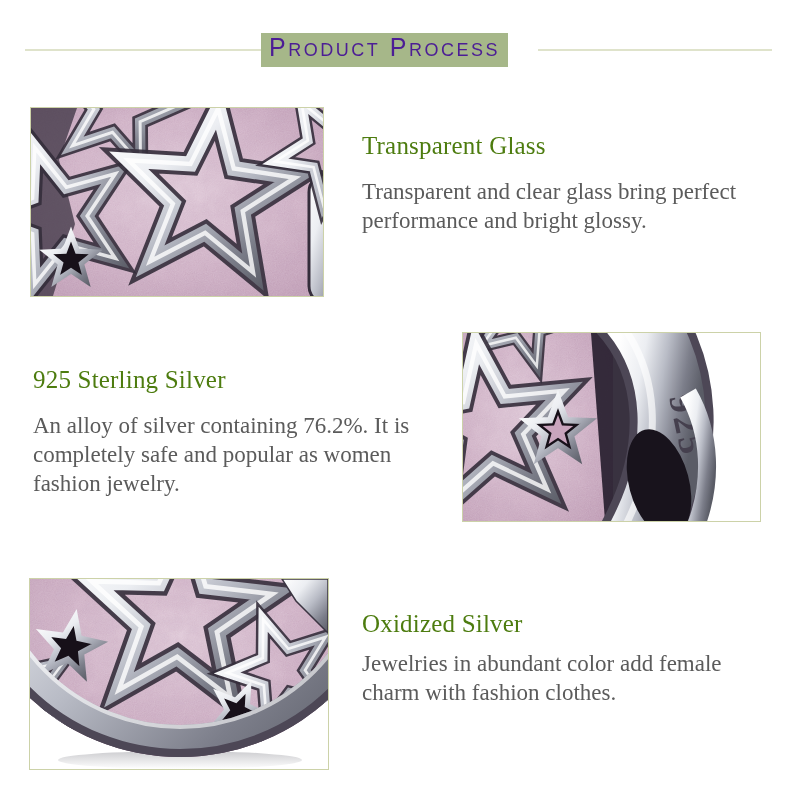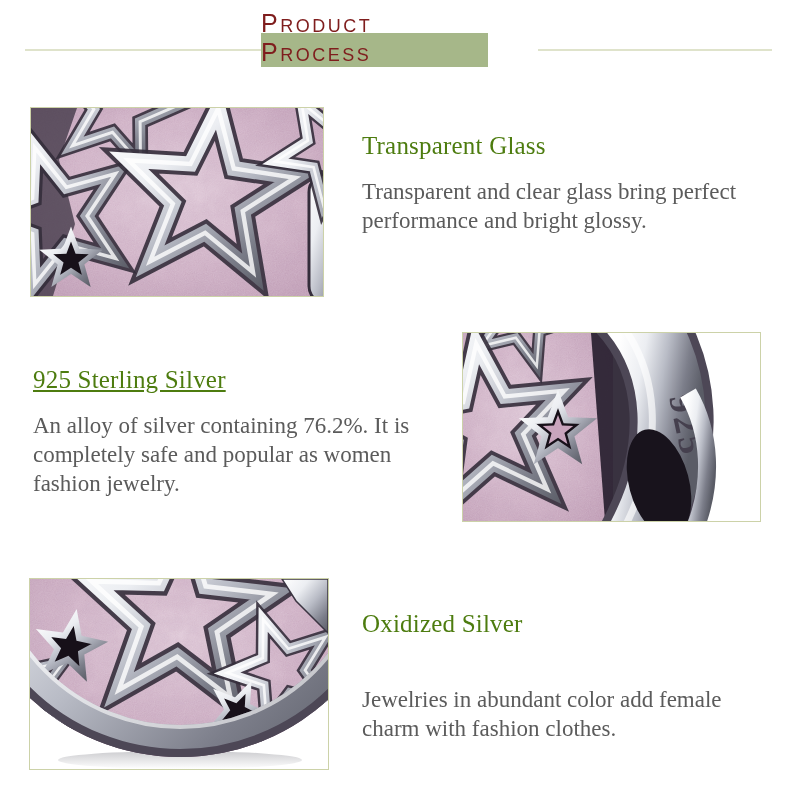"Product Process" #banner { align-items: flex-end -> flex-start; color: #7f1d1d -> #4c1d95; width: 227px -> 247px }
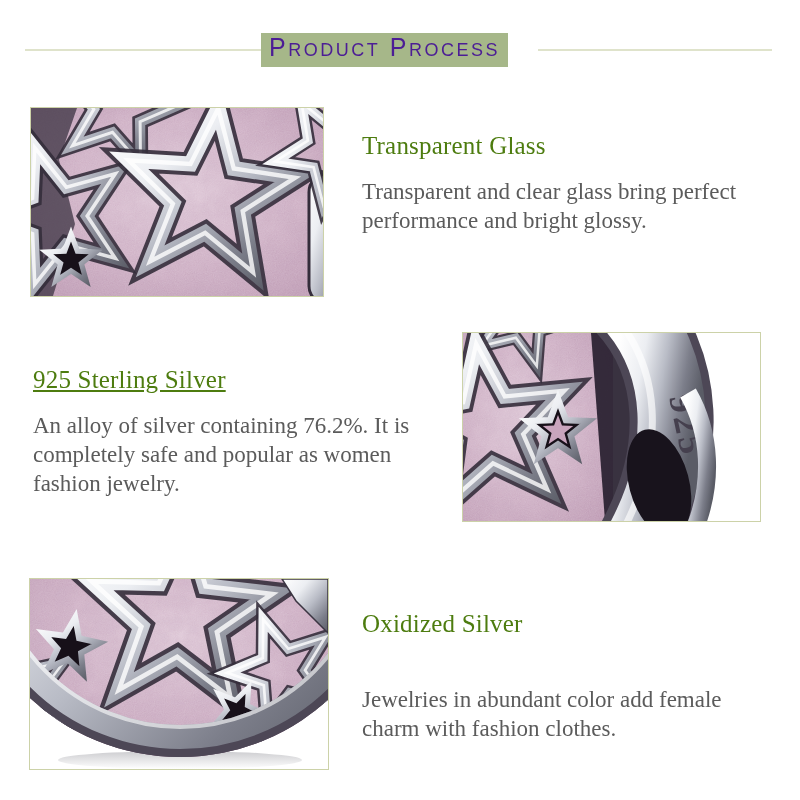"925 Sterling Silver" #title-2 { text-decoration: underline -> none }
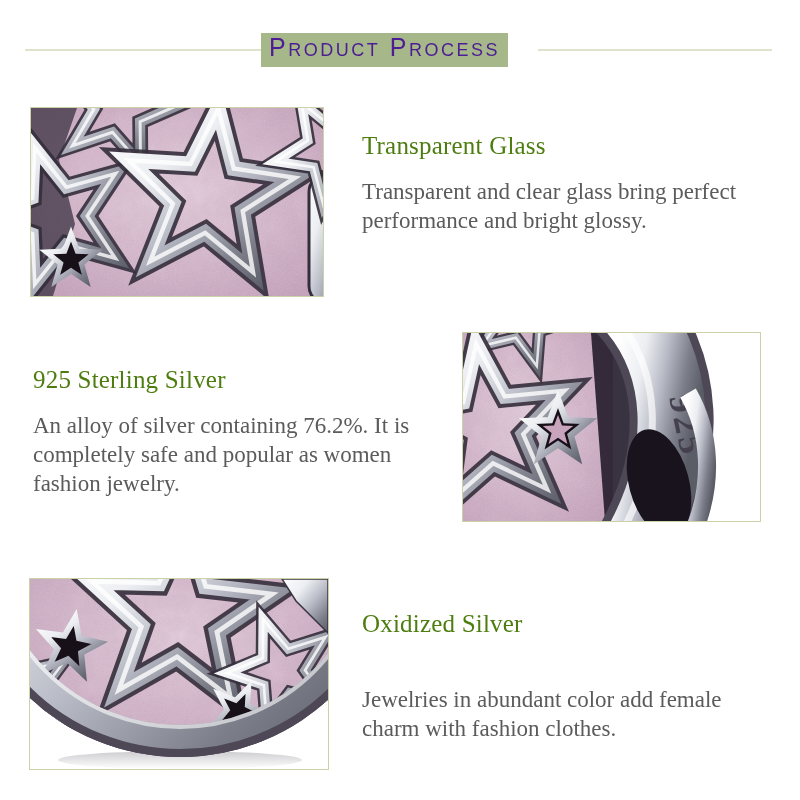"Jewelries in abundant color add" #body-3 { margin-top: 36px -> none }
